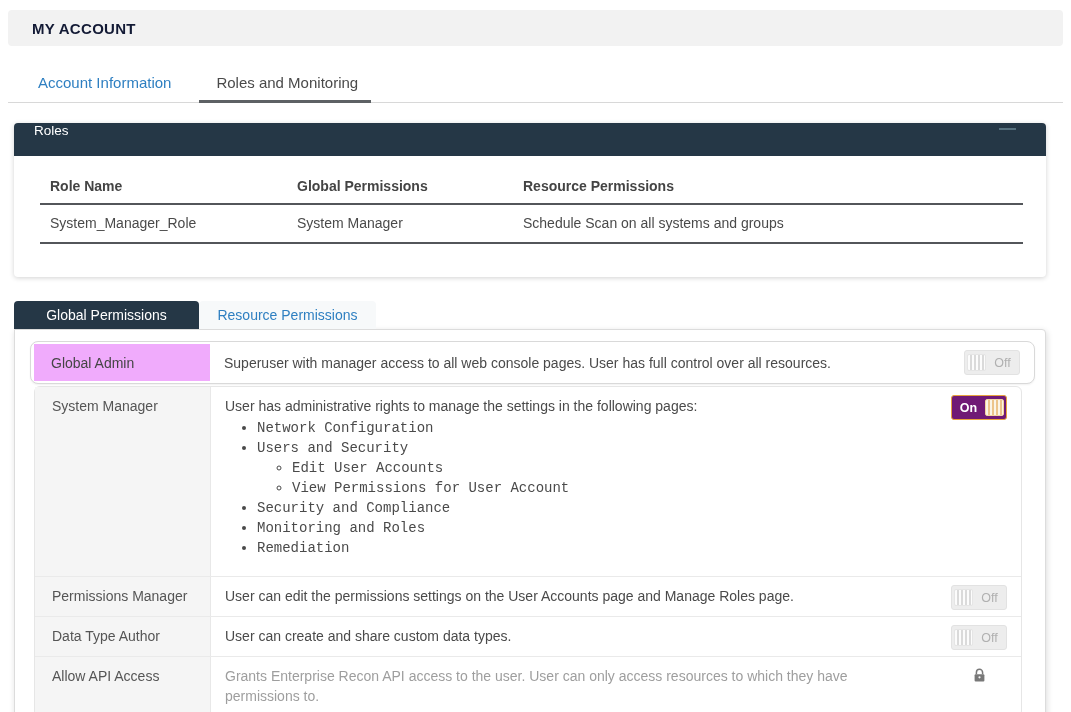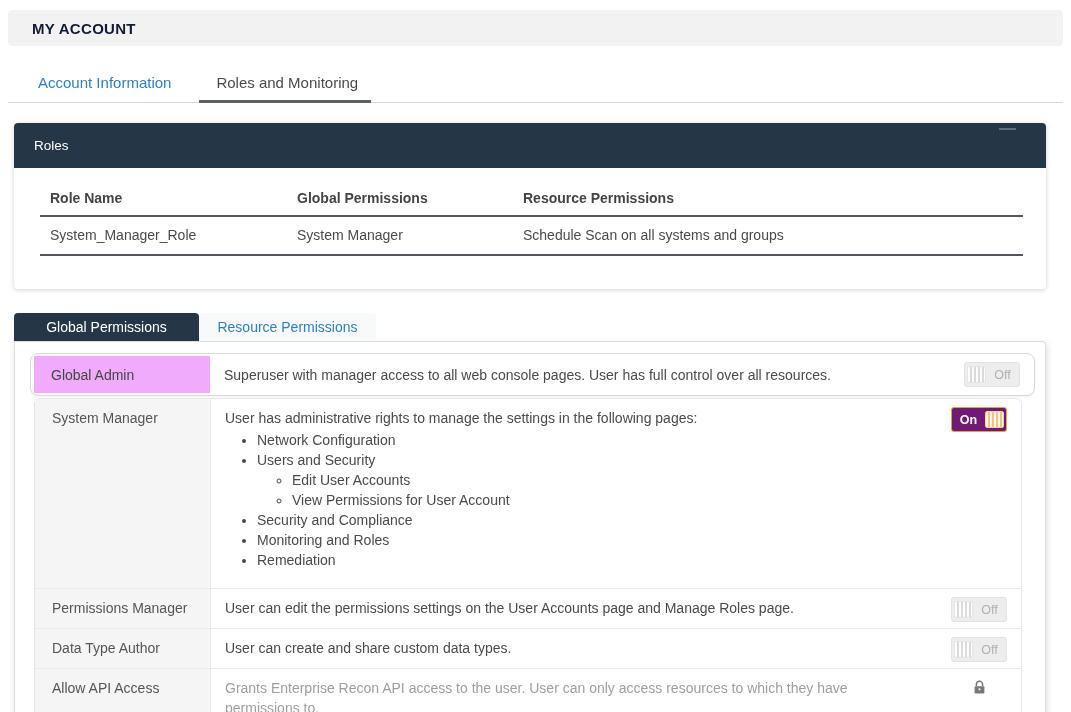"Roles" .roles-header { align-items: center -> none; height: 45px -> 33px }
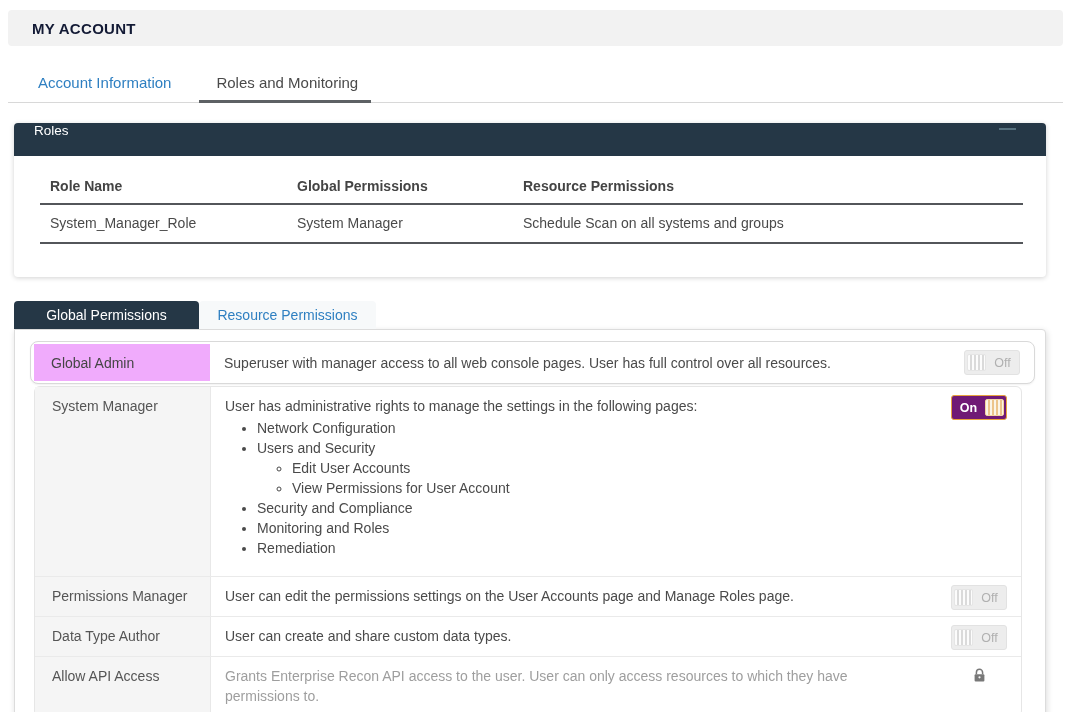"Network Configuration" .bullets li { font-family: none -> Liberation Mono, monospace }
